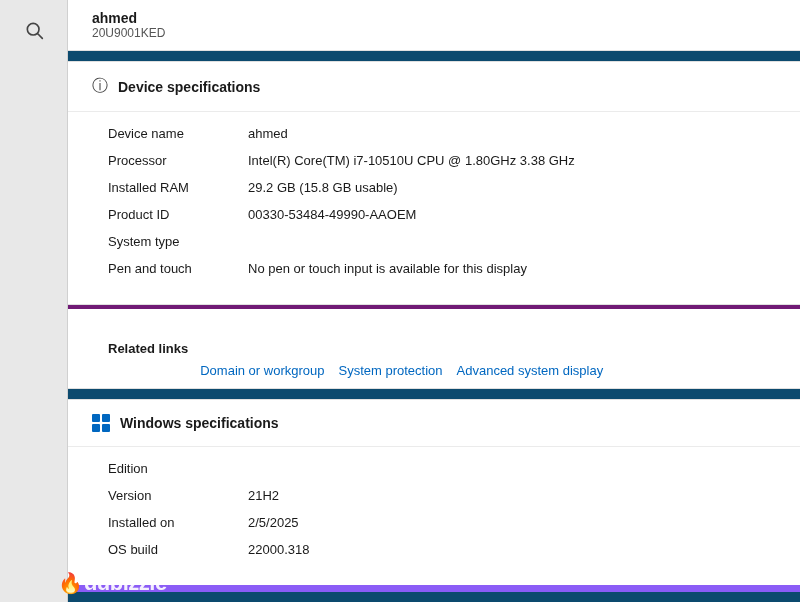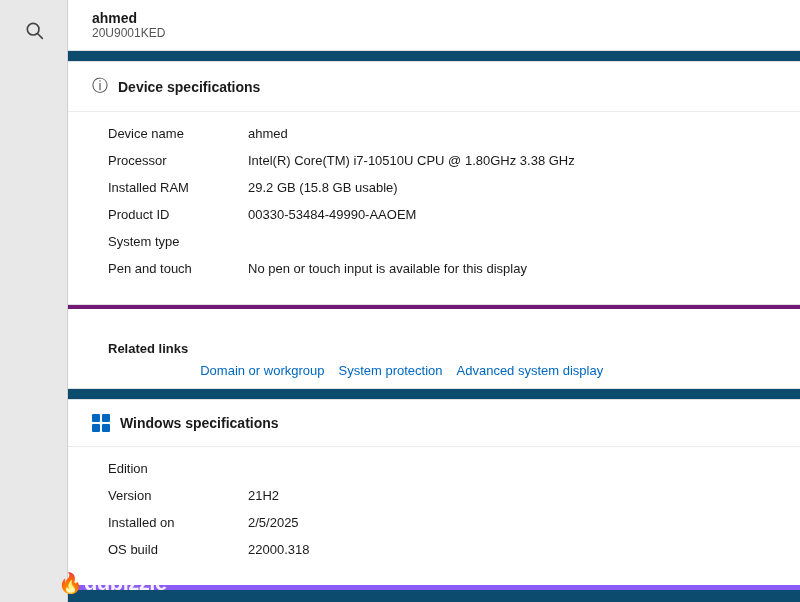"Windows specifications" .windows-section { border-bottom: 5px solid #8b5cf6 -> 7px solid #8b5cf6 }
